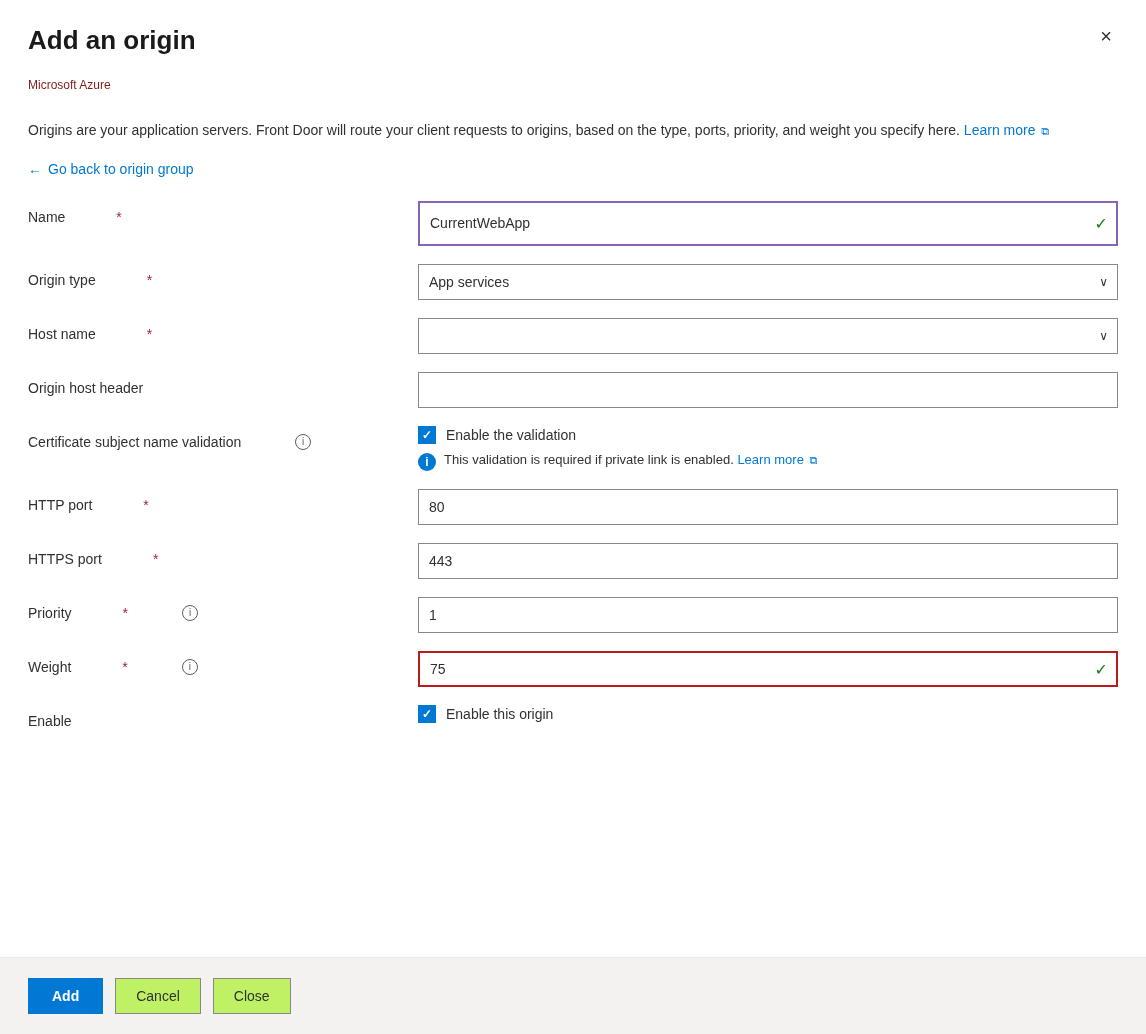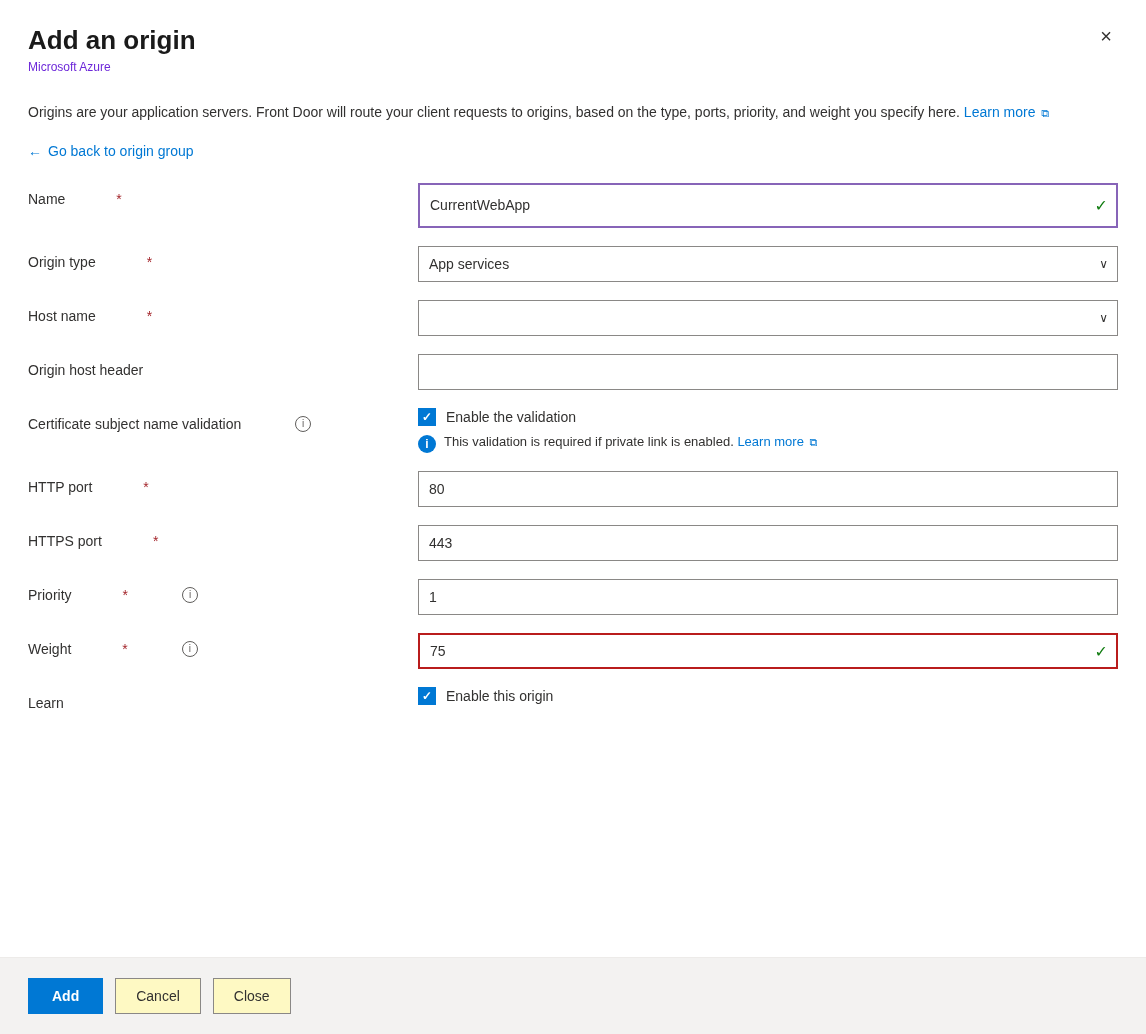"Microsoft Azure" .panel-subtitle { color: #6d28d9 -> #7f1d1d; margin-top: 2px -> 20px }
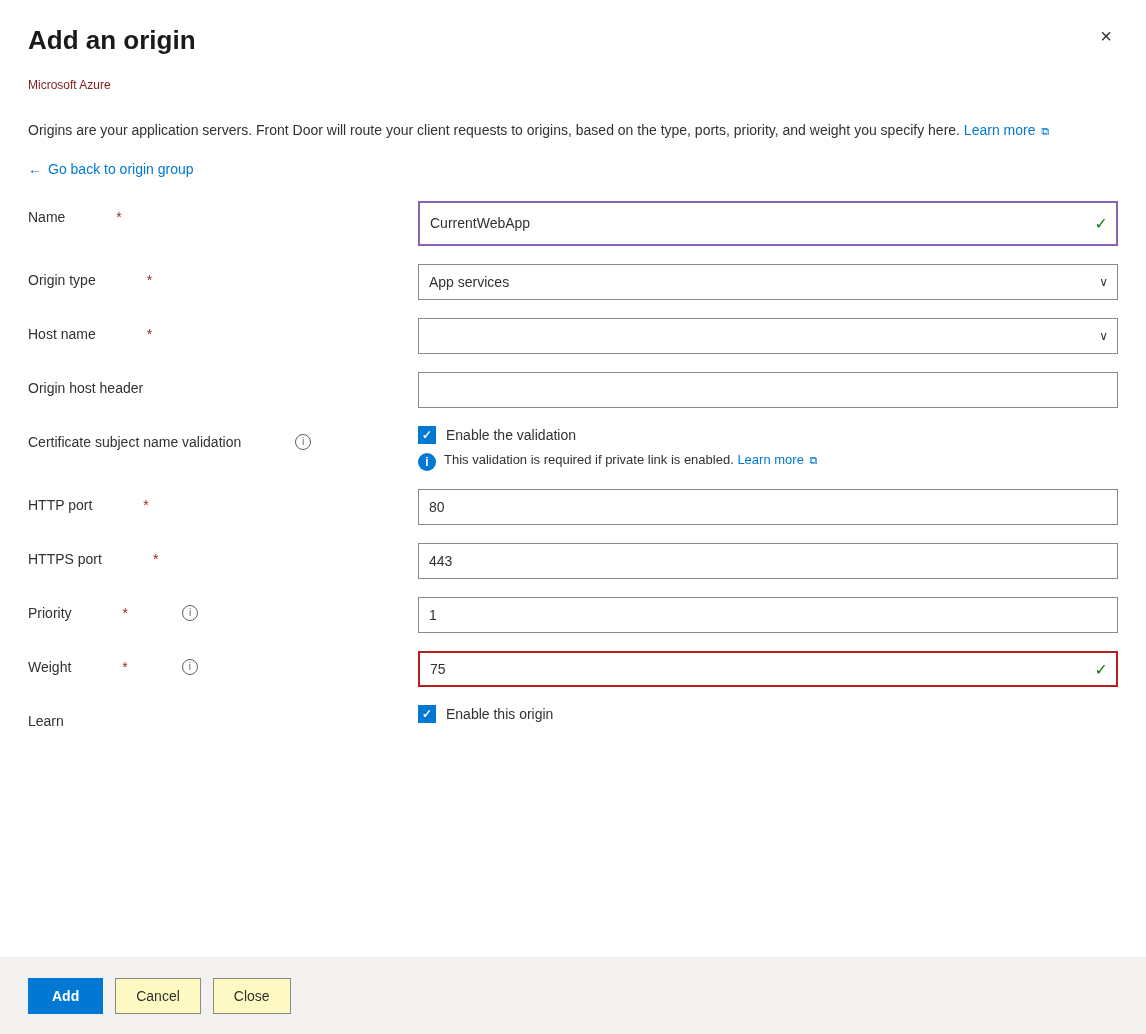"Learn" span { text: Learn -> Enable }
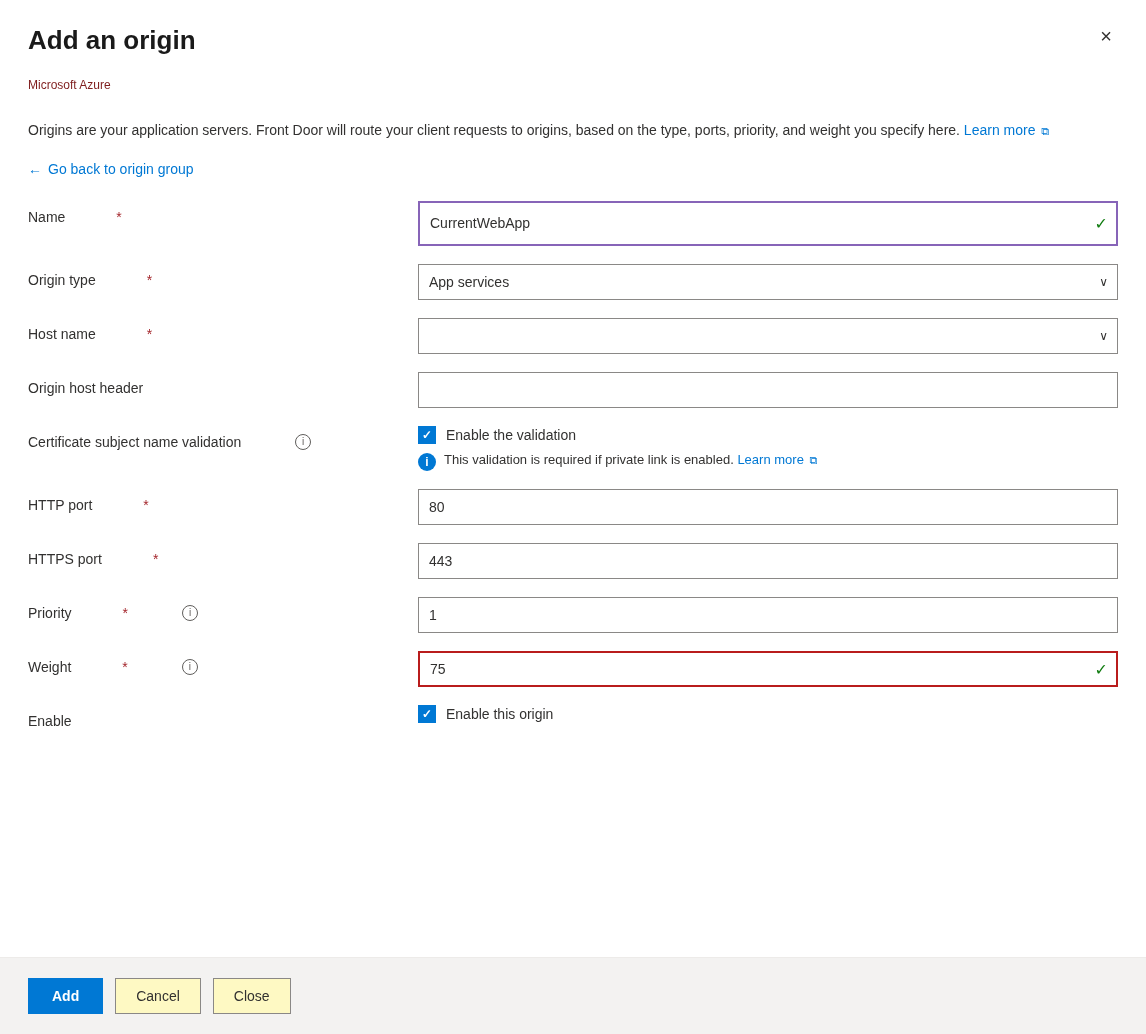"Cancel" .btn-secondary { background: #fef9c3 -> #bef264 }
